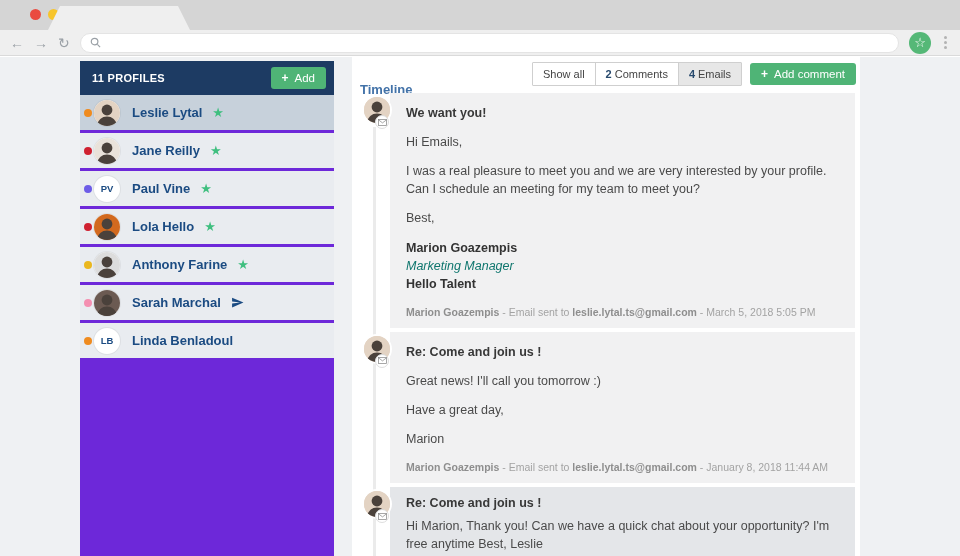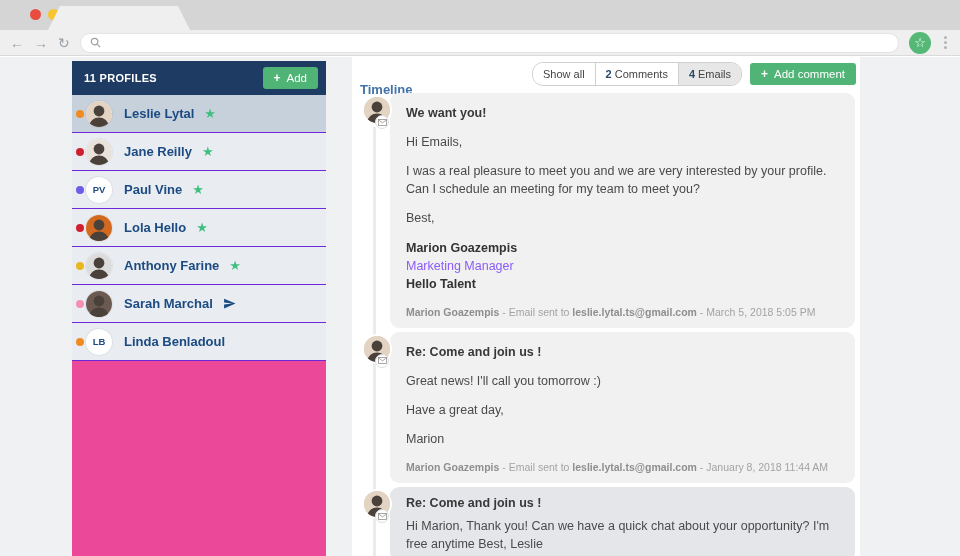"11 PROFILES" .sidebar { background: #ec4899 -> #6d28d9; left: 72px -> 80px }
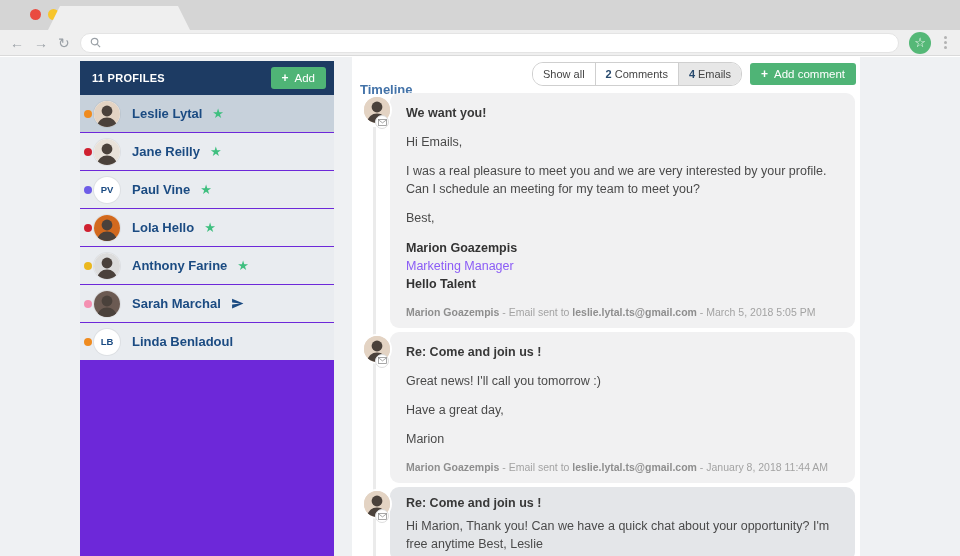"Show all" .filter-group { border-radius: 11px -> 1px }
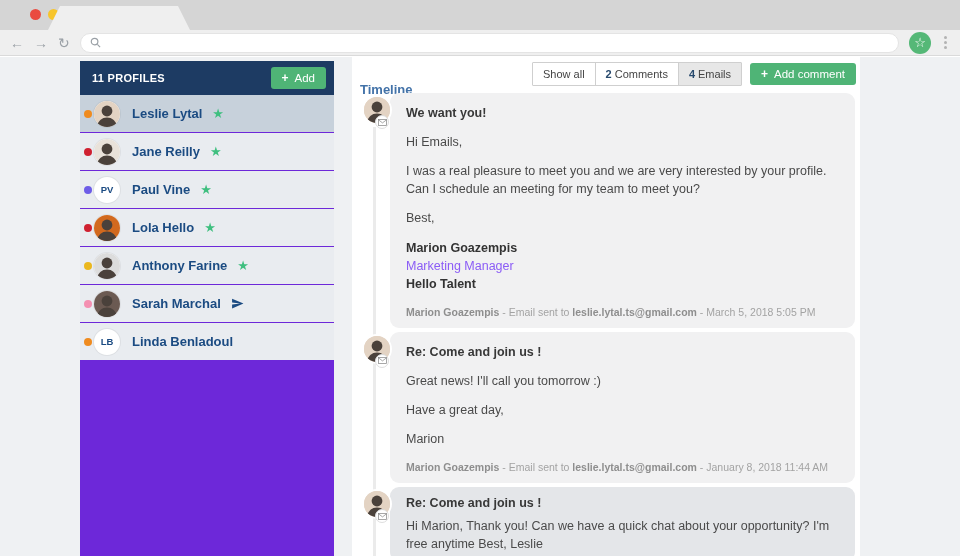"Leslie Lytal" .profile-row { border-bottom: 1px solid #6d28d9 -> 3px solid #6d28d9 }
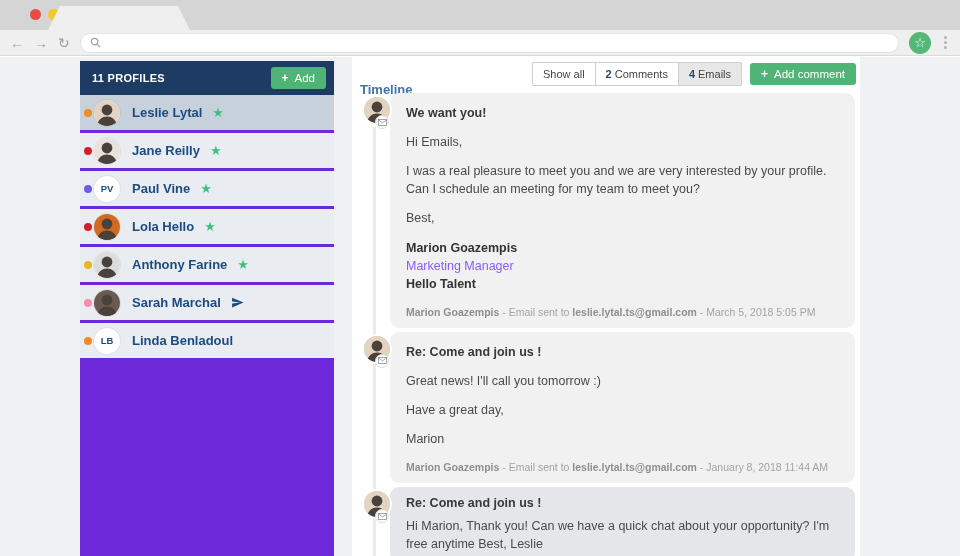"We want you!" .card { border-radius: 9px -> 0 }
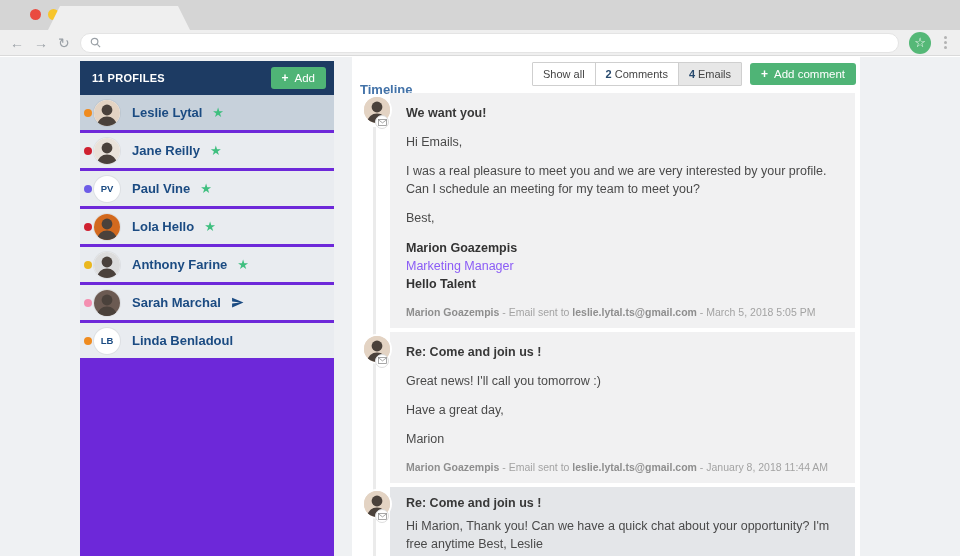"Marketing Manager" .sig .italic { color: #8b5cf6 -> #0f766e; font-style: none -> italic }
